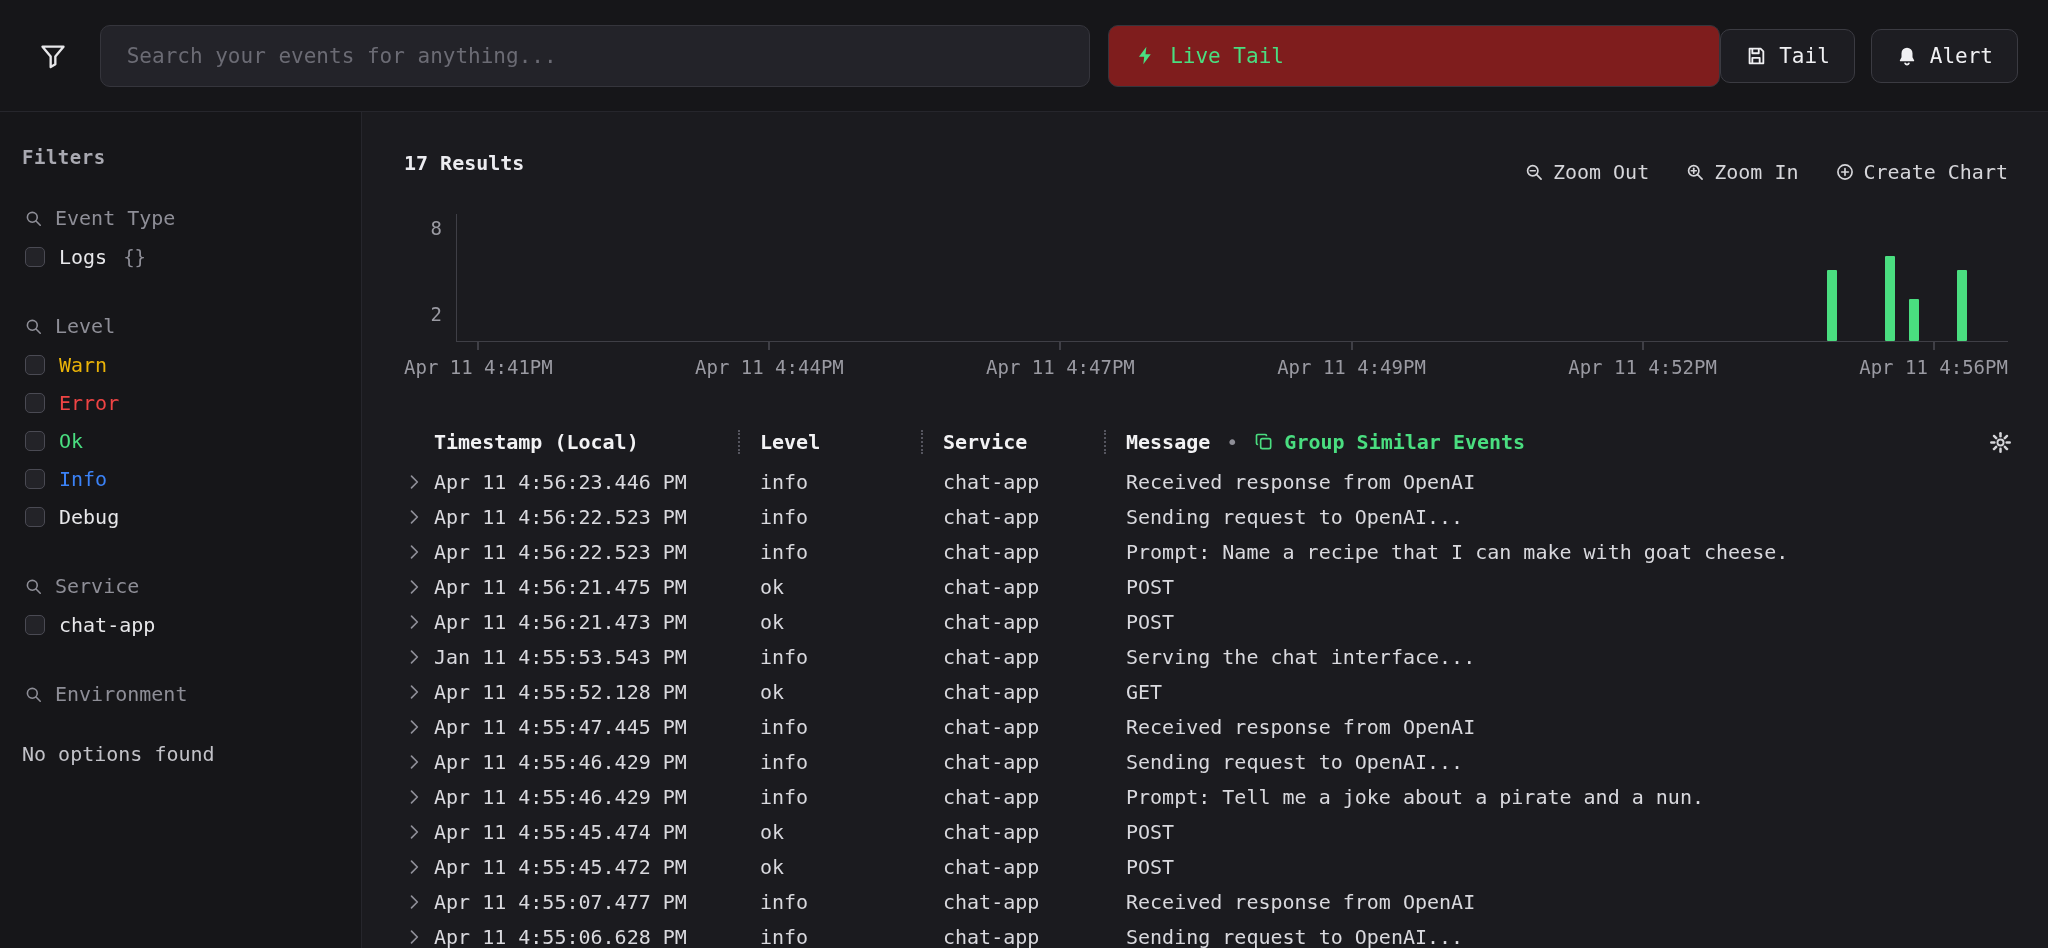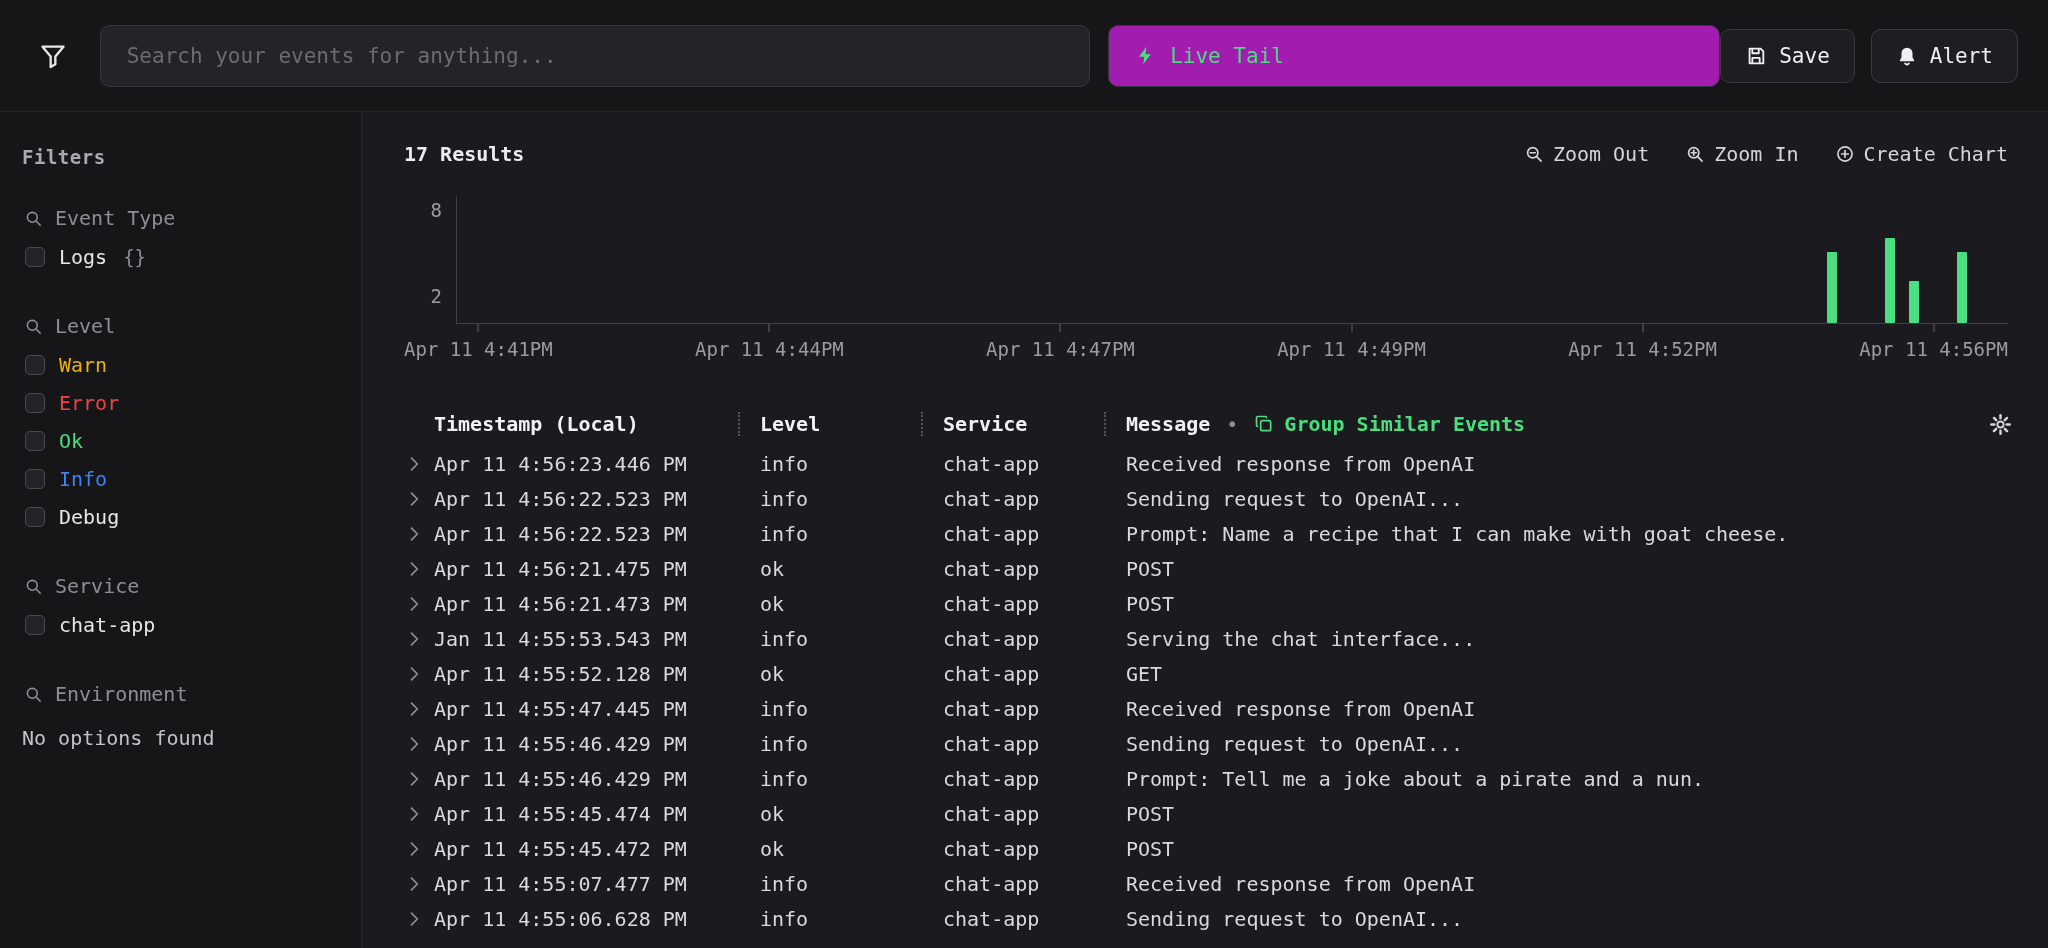"Live Tail" .live-tail { background: #a21caf -> #7f1d1d }
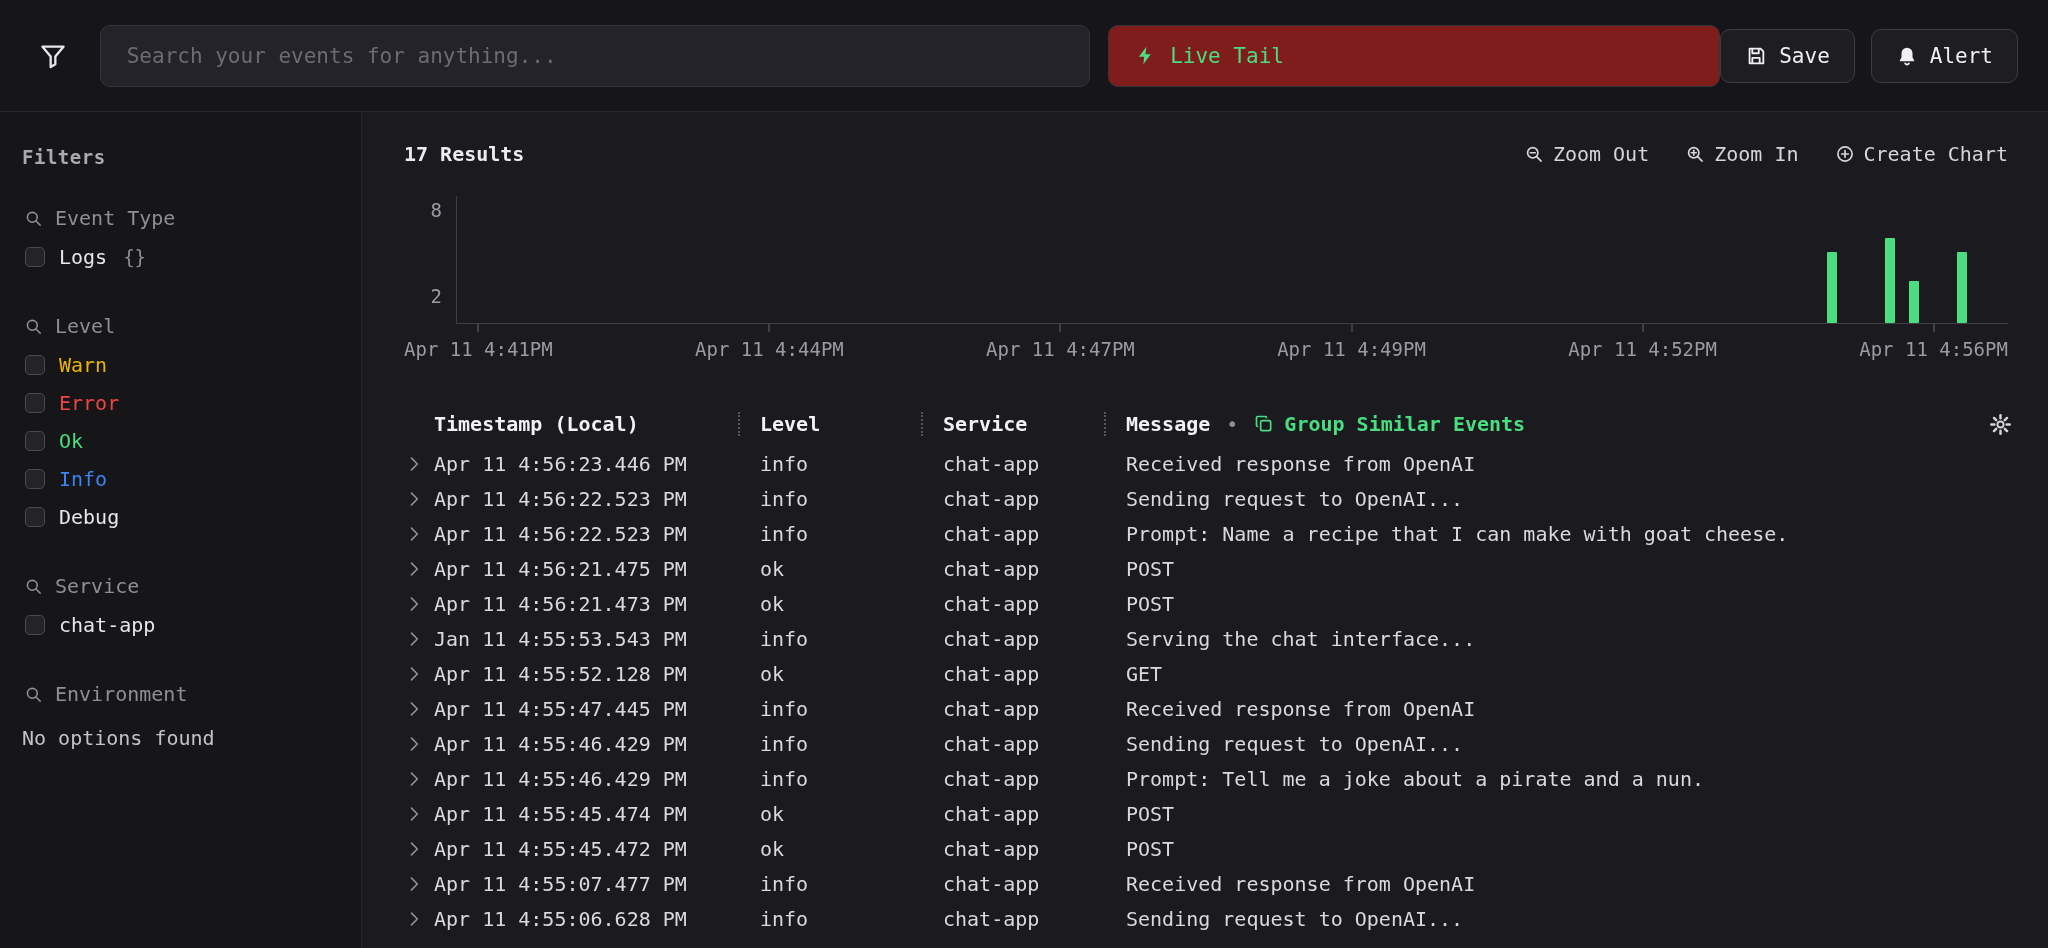"Save" span { text: Save -> Tail }
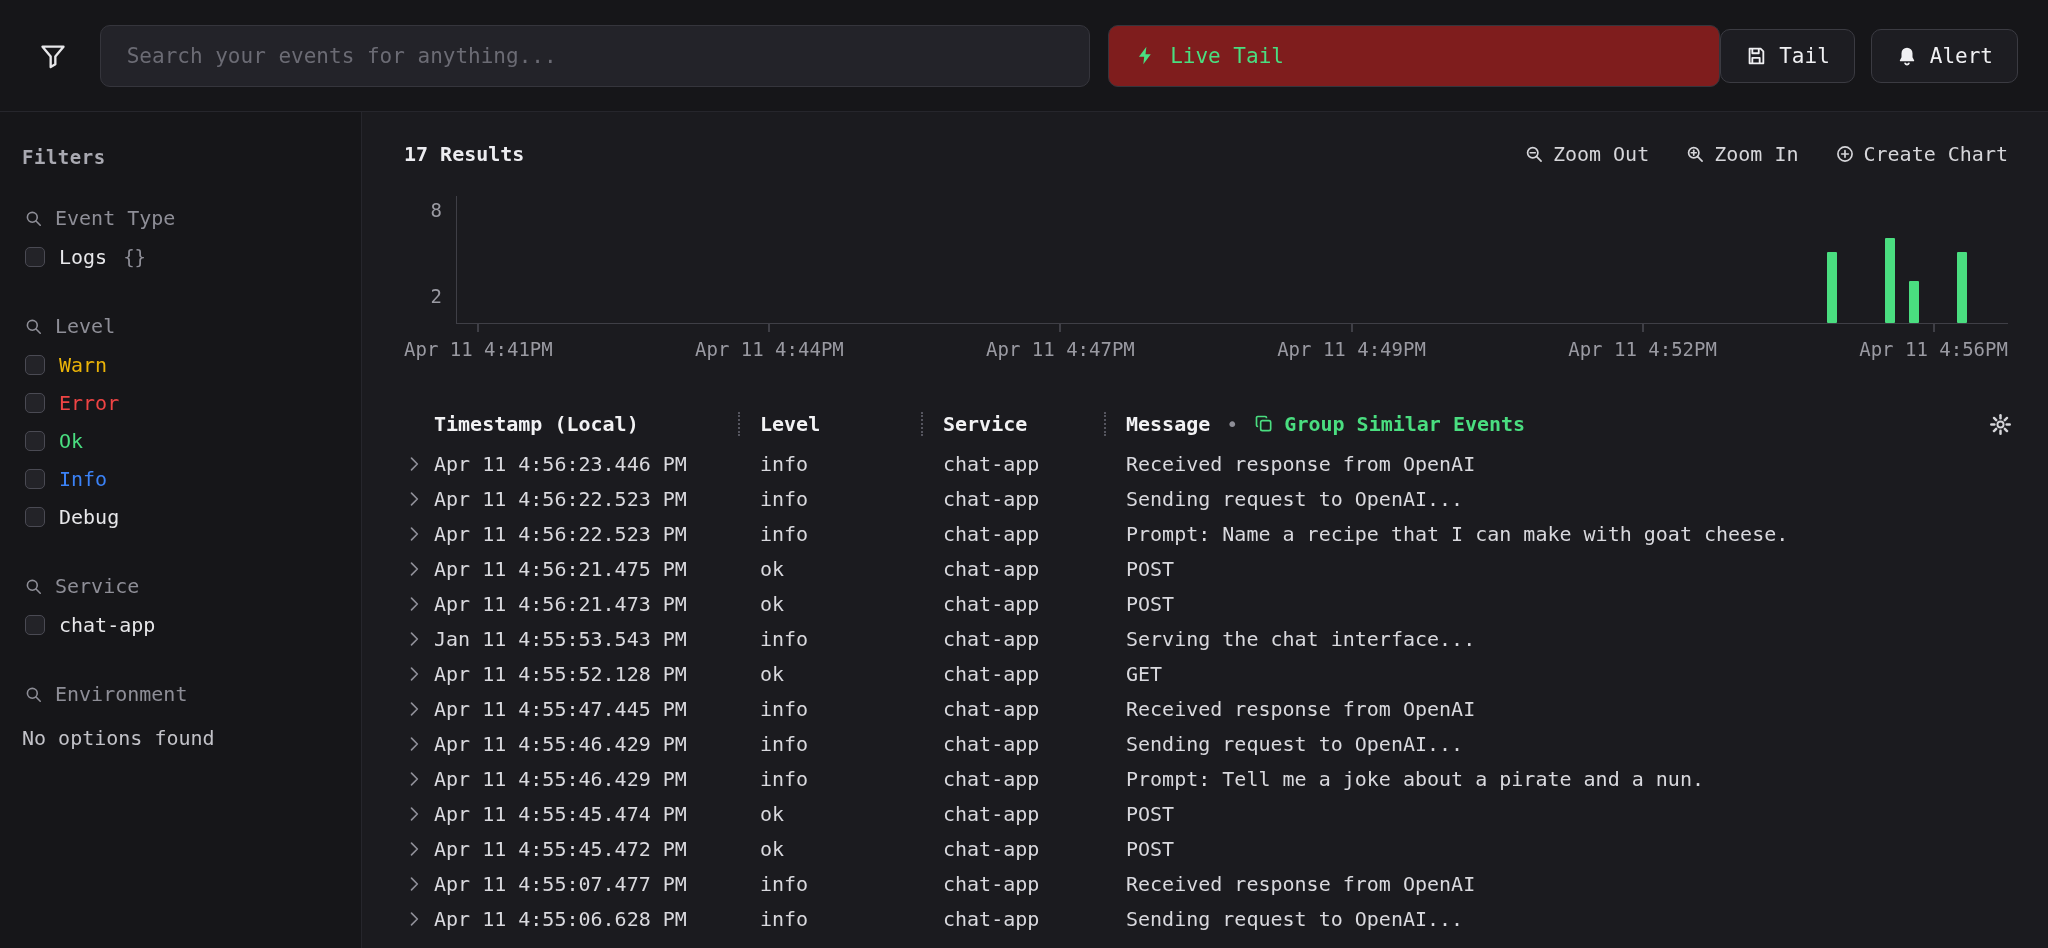"Zoom Out" .results-actions { margin-top: none -> 18px }
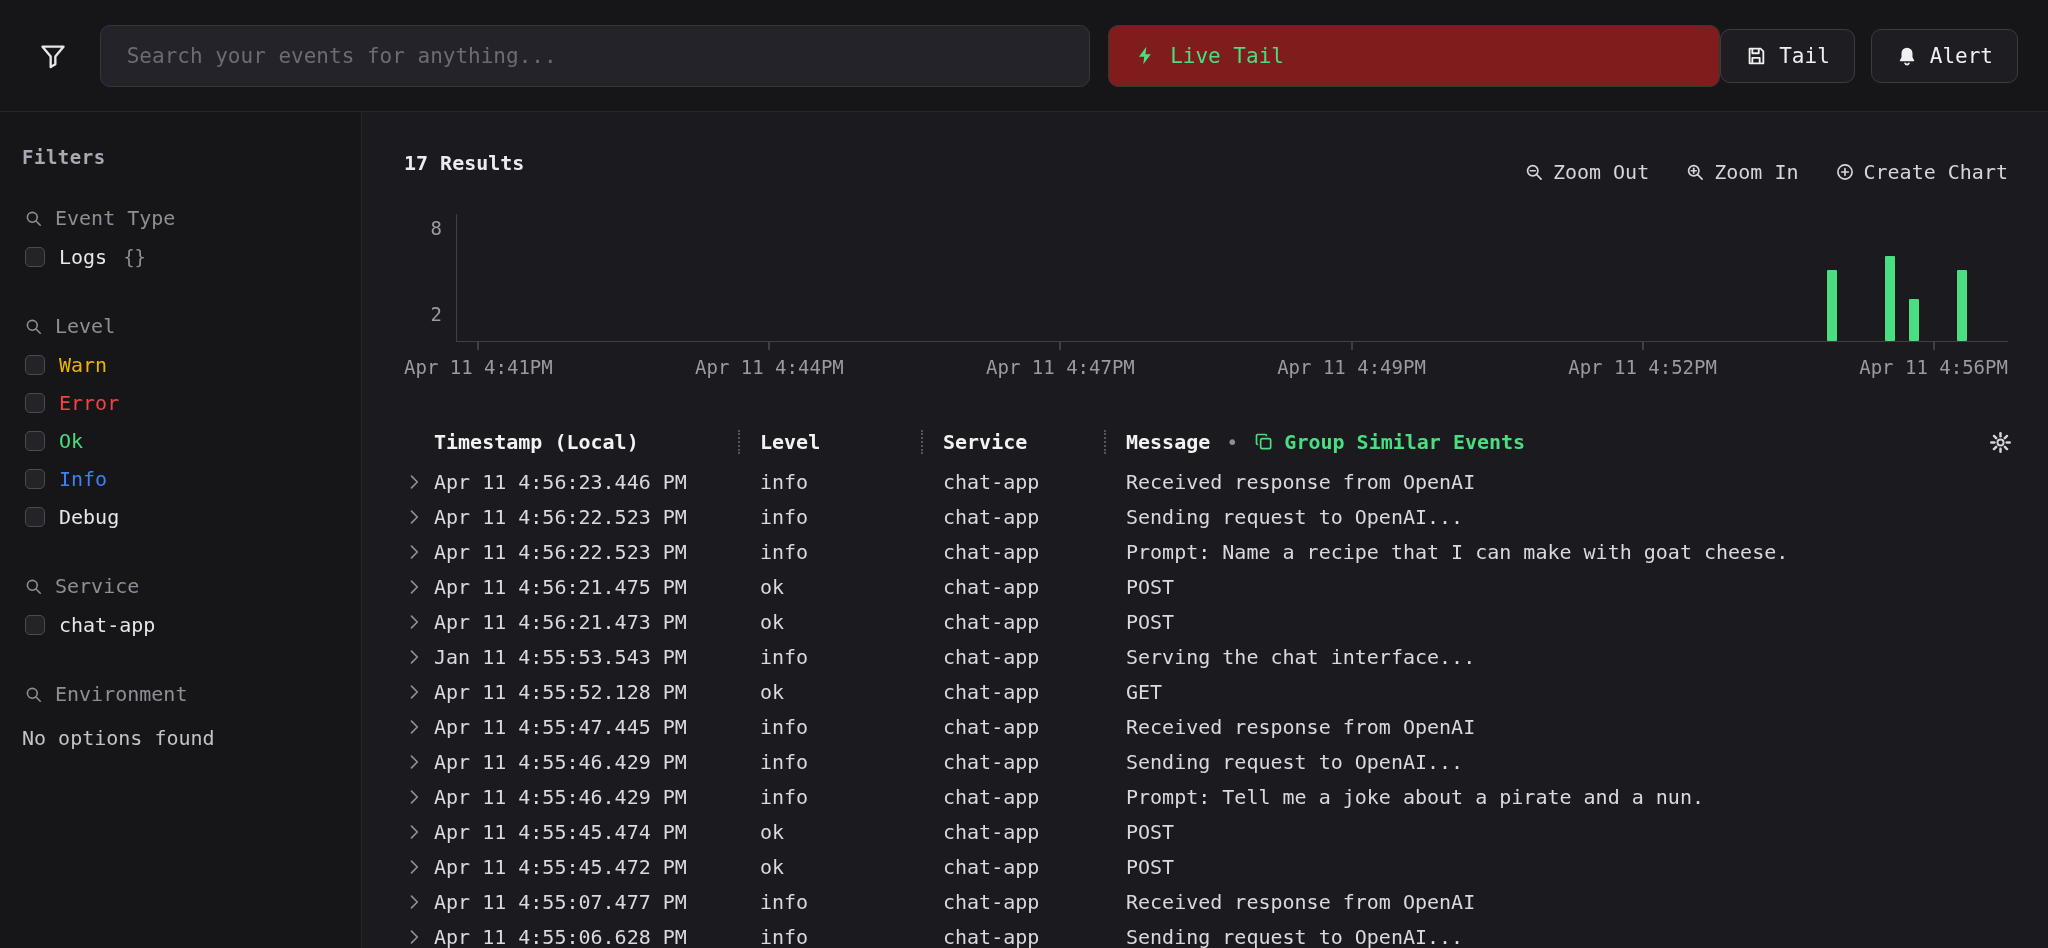"No options found" .empty-text { margin-top: 20px -> 36px }
